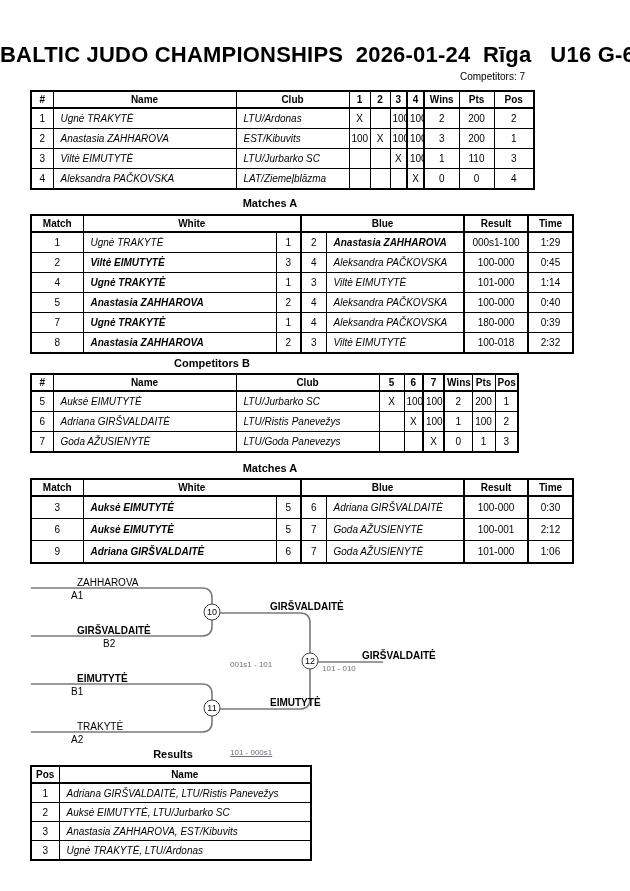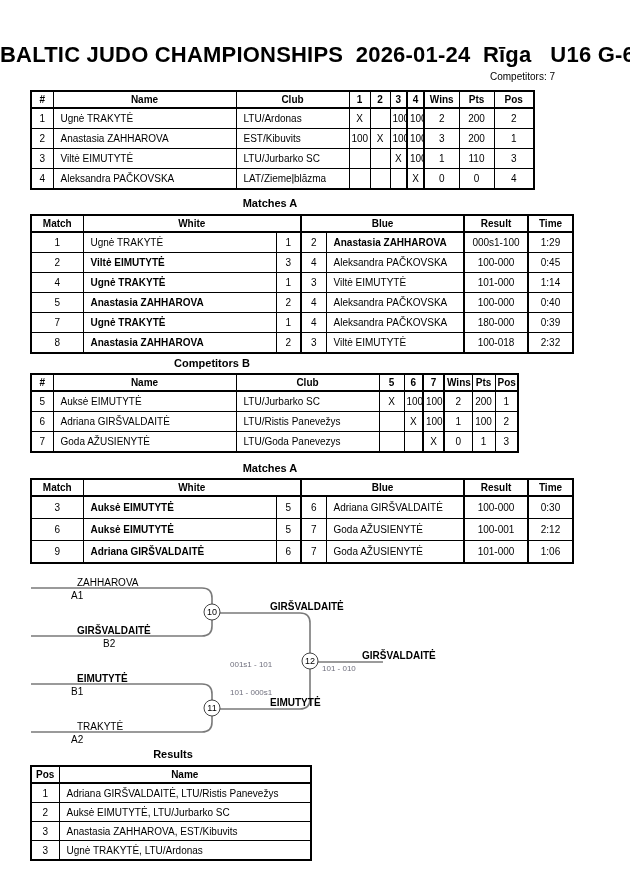"Competitors: 7" .count { text-align: center -> left }
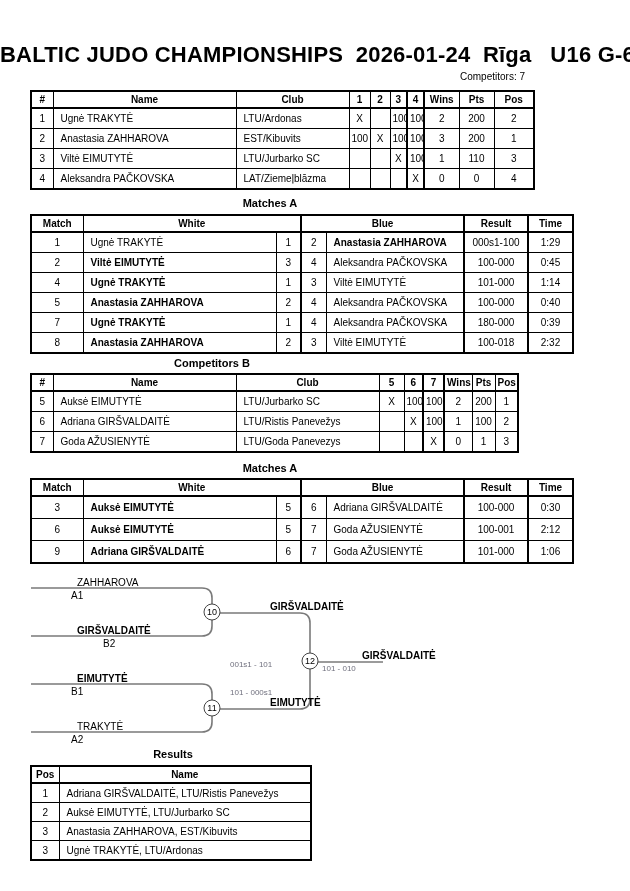"Ugnė TRAKYTĖ" .tl { font-style: none -> italic }
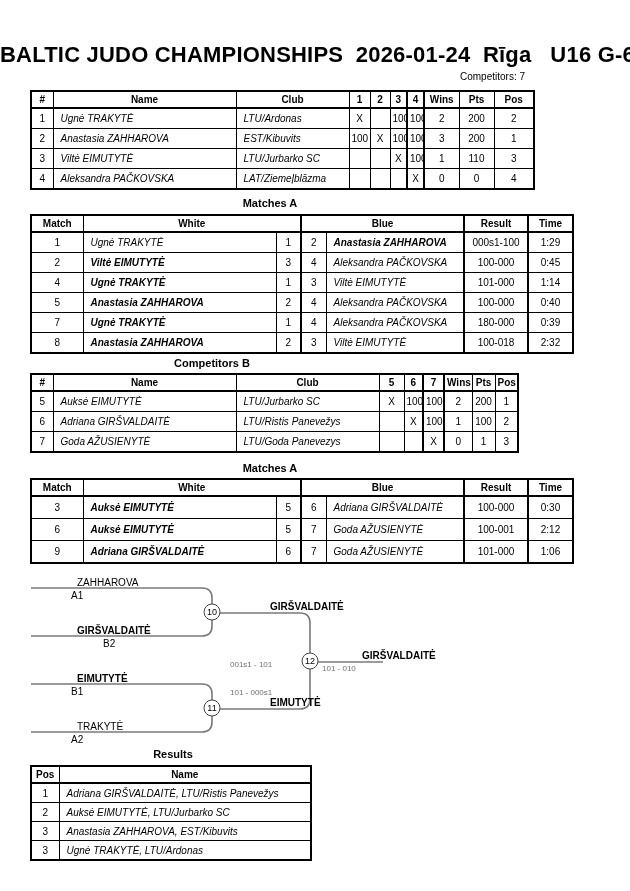"101 - 000s1" div.bk-score { text-decoration: none -> underline; top: 688px -> 748px }
